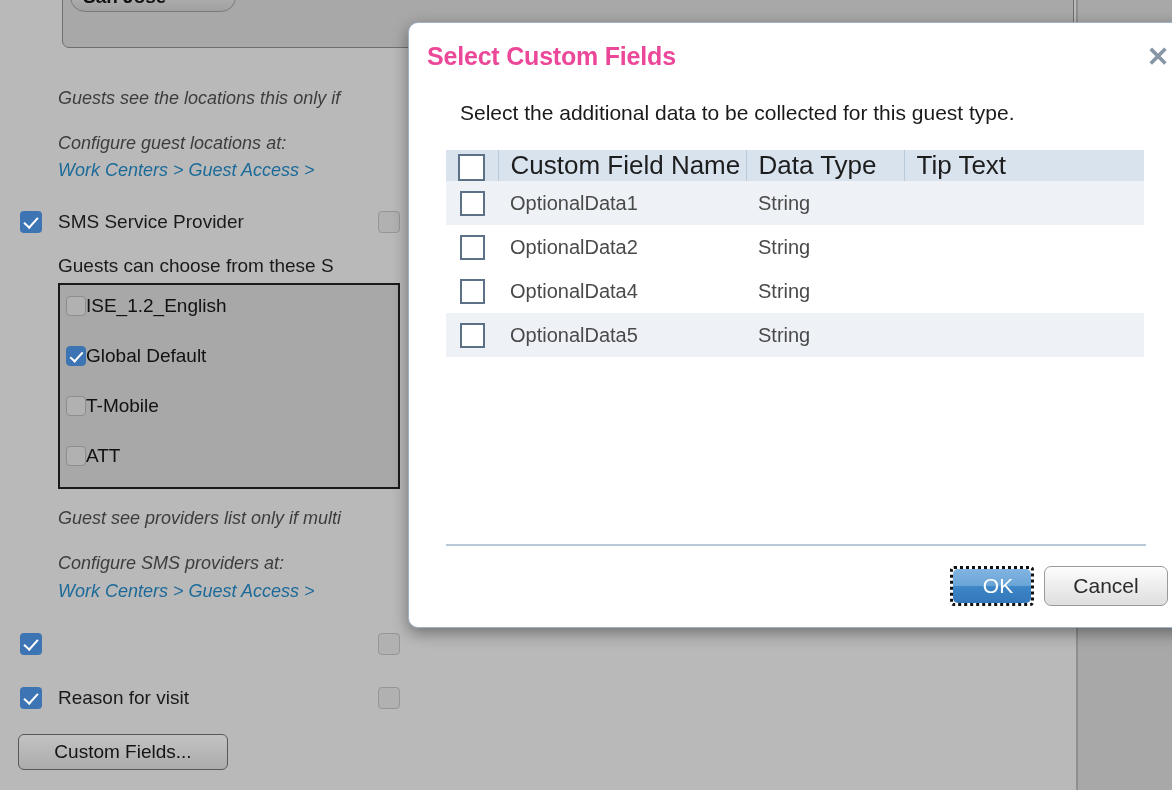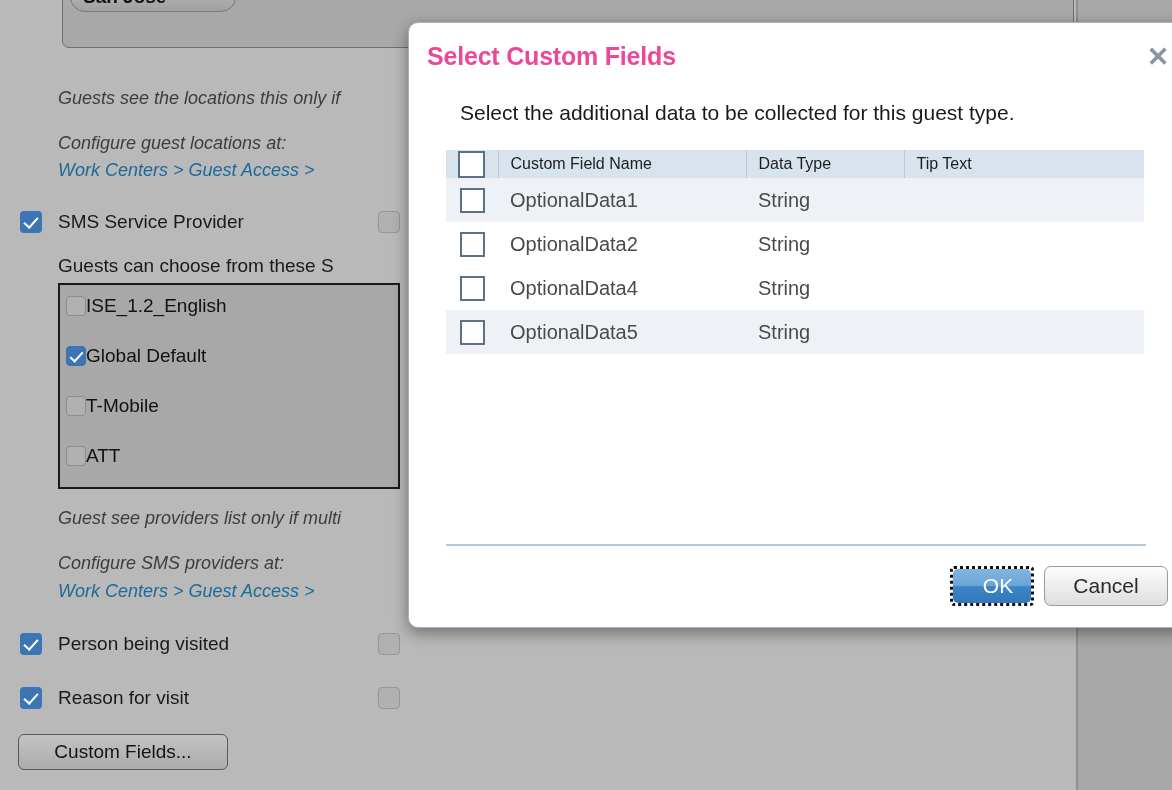"Custom Field Name" #fields-table thead th { font-size: 16px -> 26px }
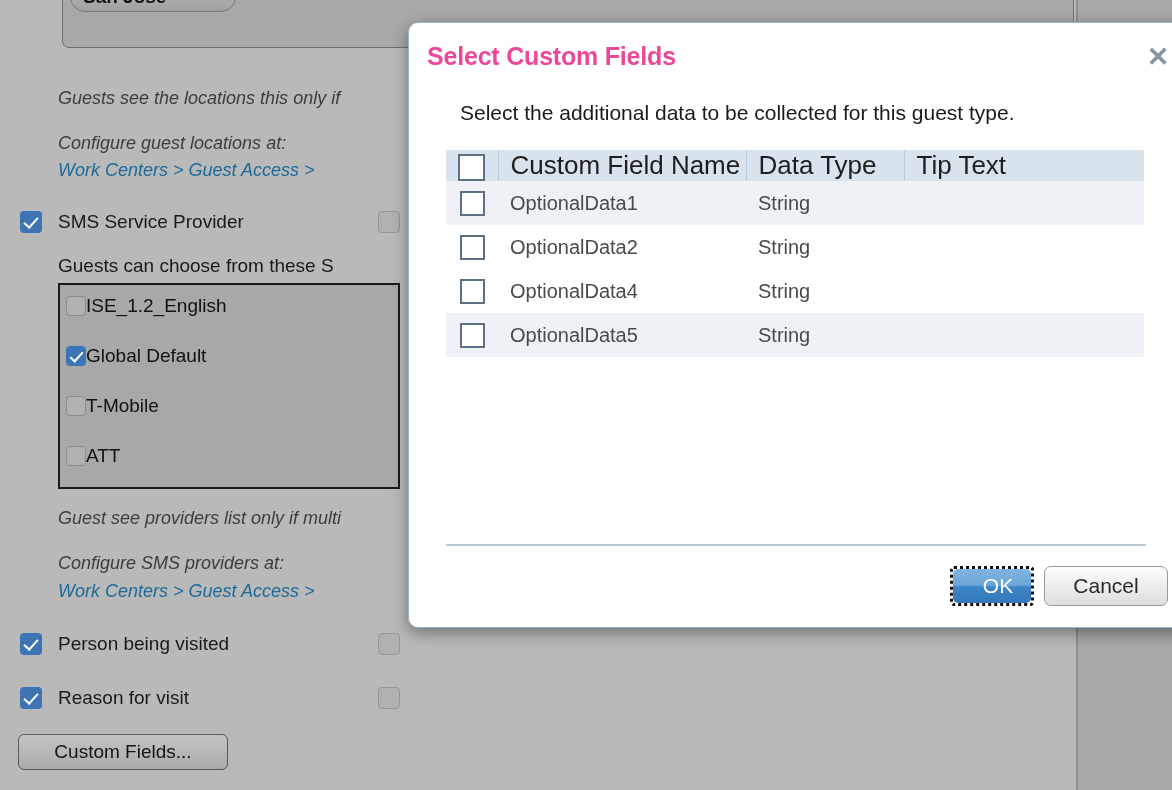"Person being visited" div.bg-label { html: <div>Person being visited</div> -> none }
